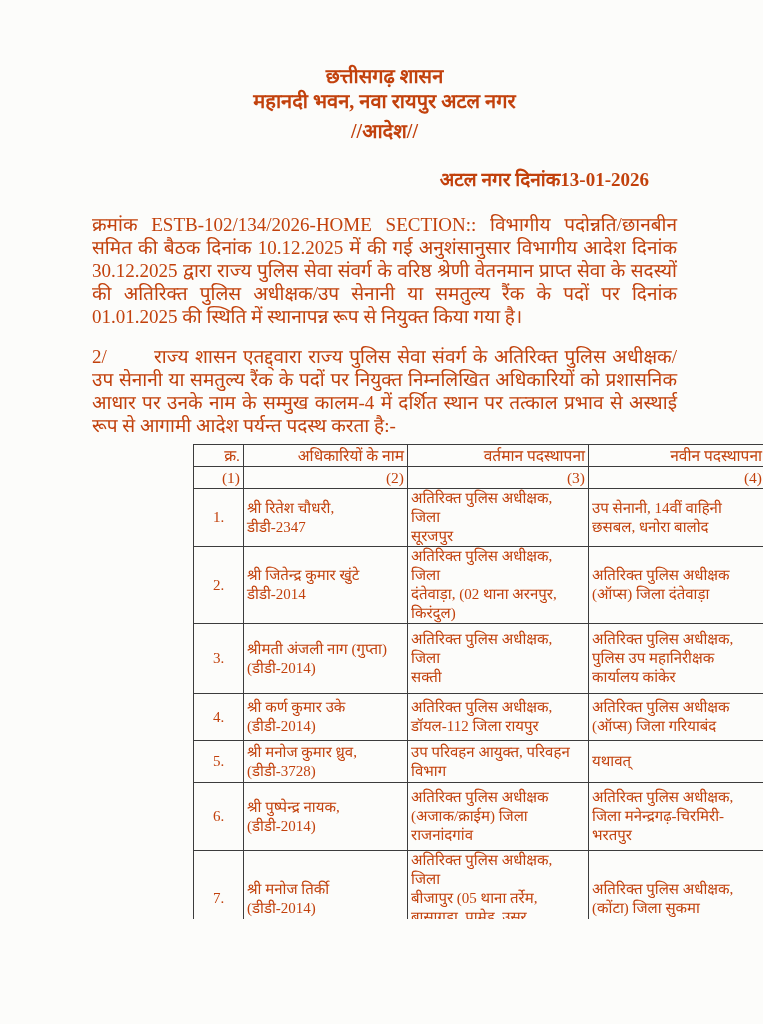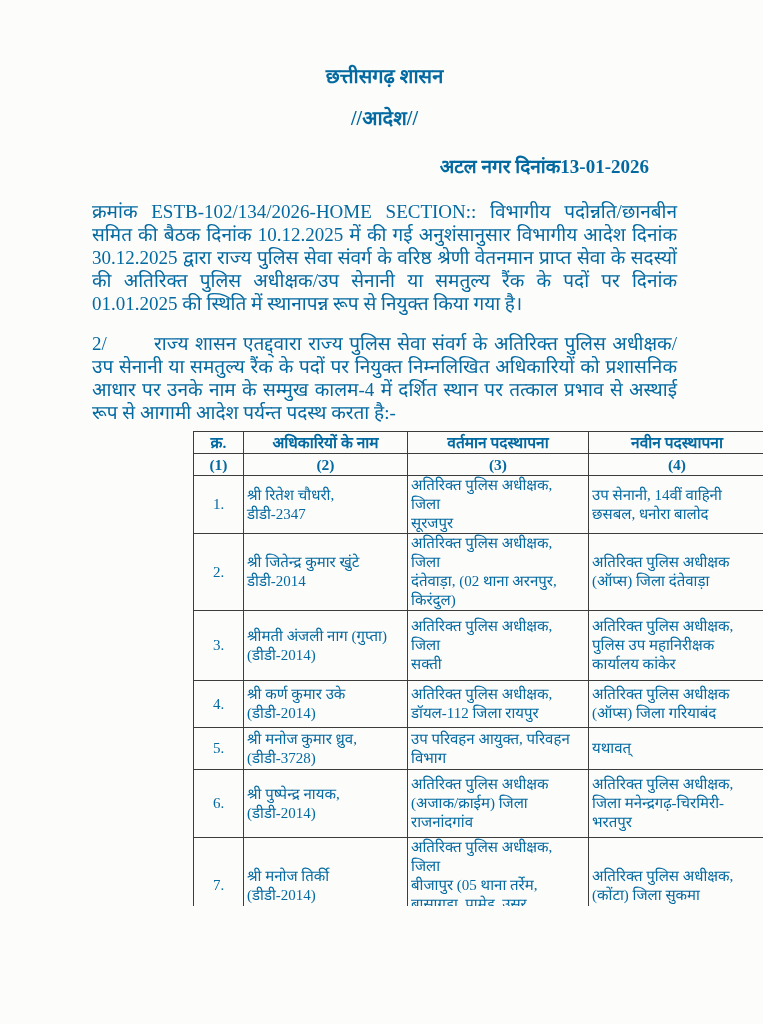"छत्तीसगढ़ शासन" .page { color: #0369a1 -> #c2410c }
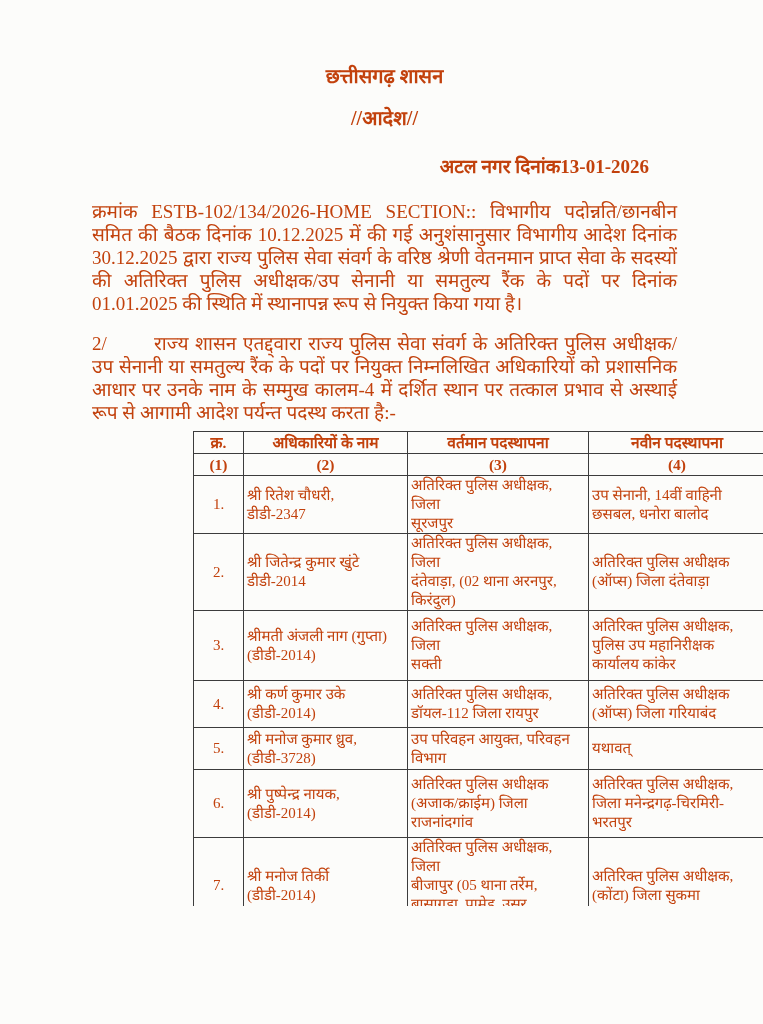"महानदी भवन, नवा रायपुर अटल" div { html: none -> <div>महानदी भवन, नवा रायपुर अटल नगर</div> }
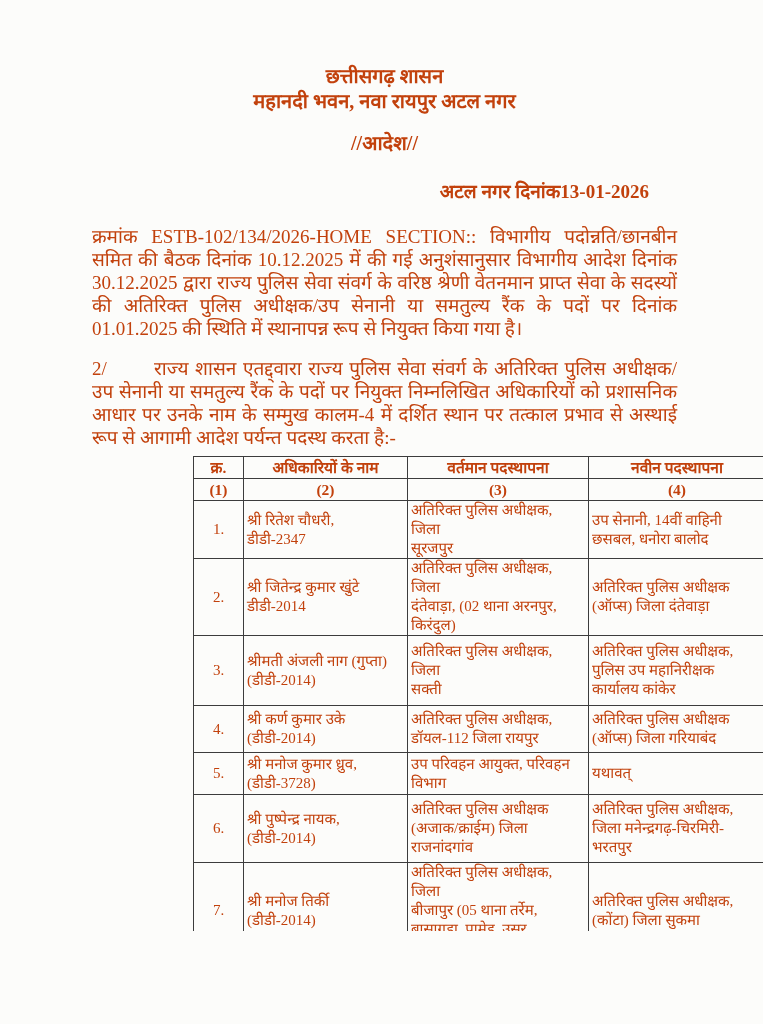"//आदेश//" .order-title { margin-top: 17px -> 5px }
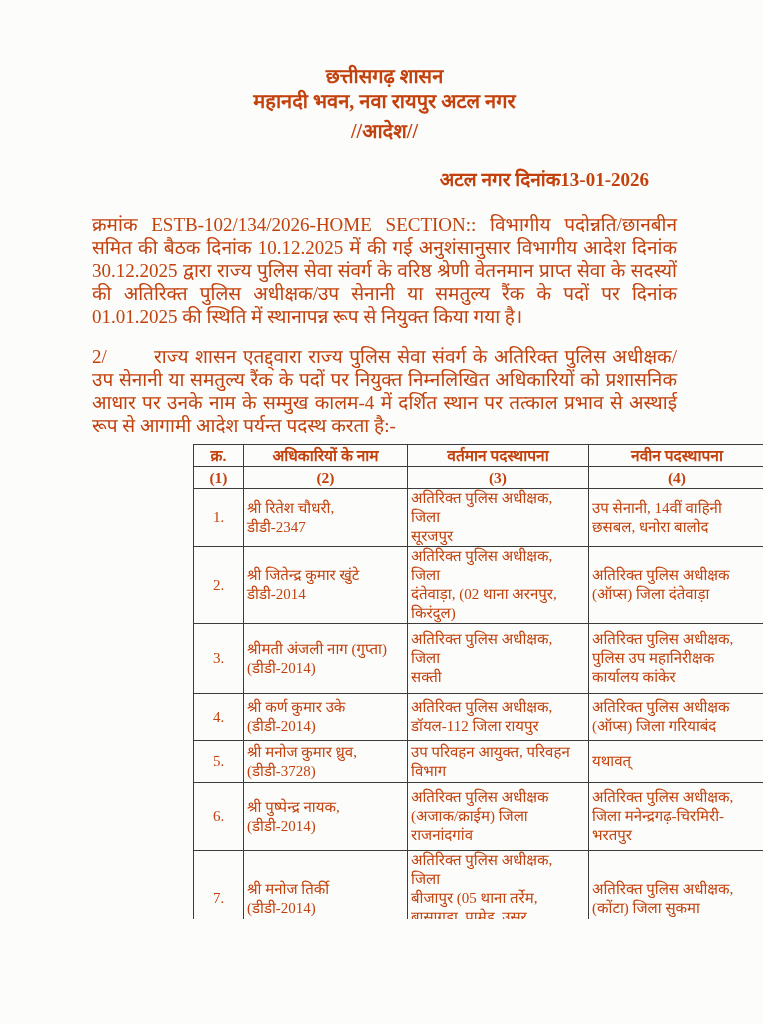"क्र." table.officers th { font-weight: 700 -> 400; text-align: center -> right }
